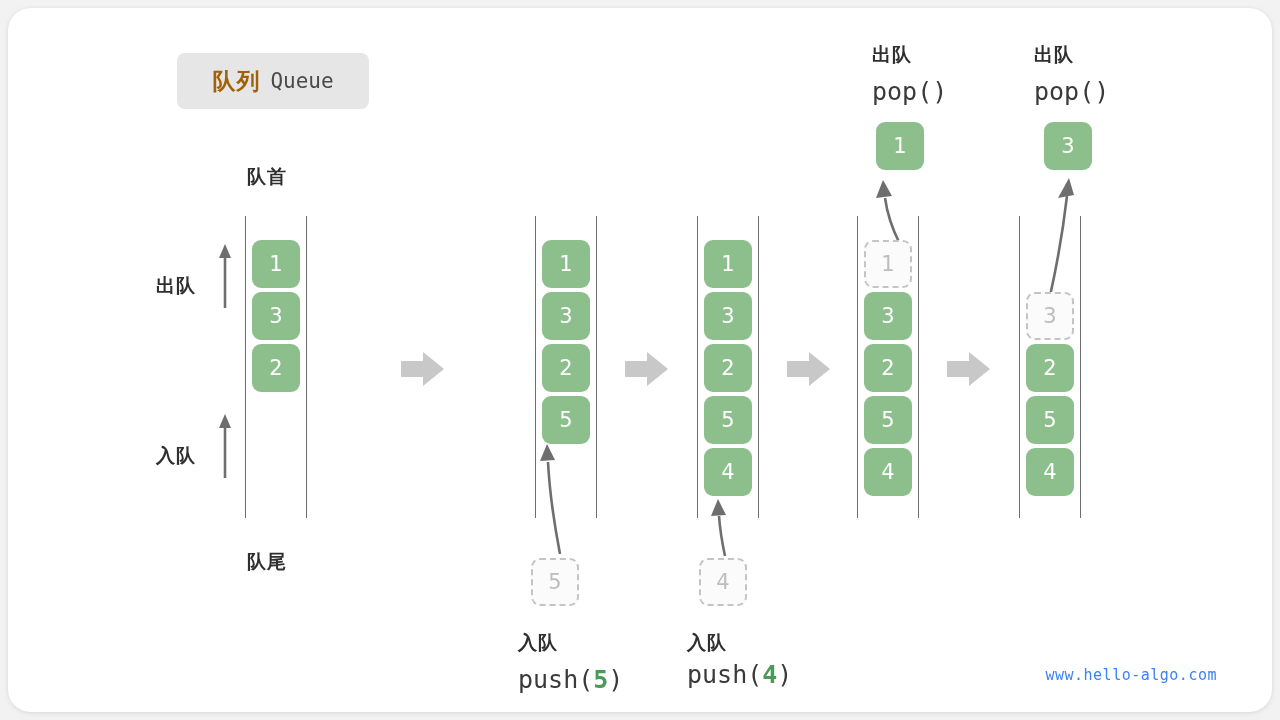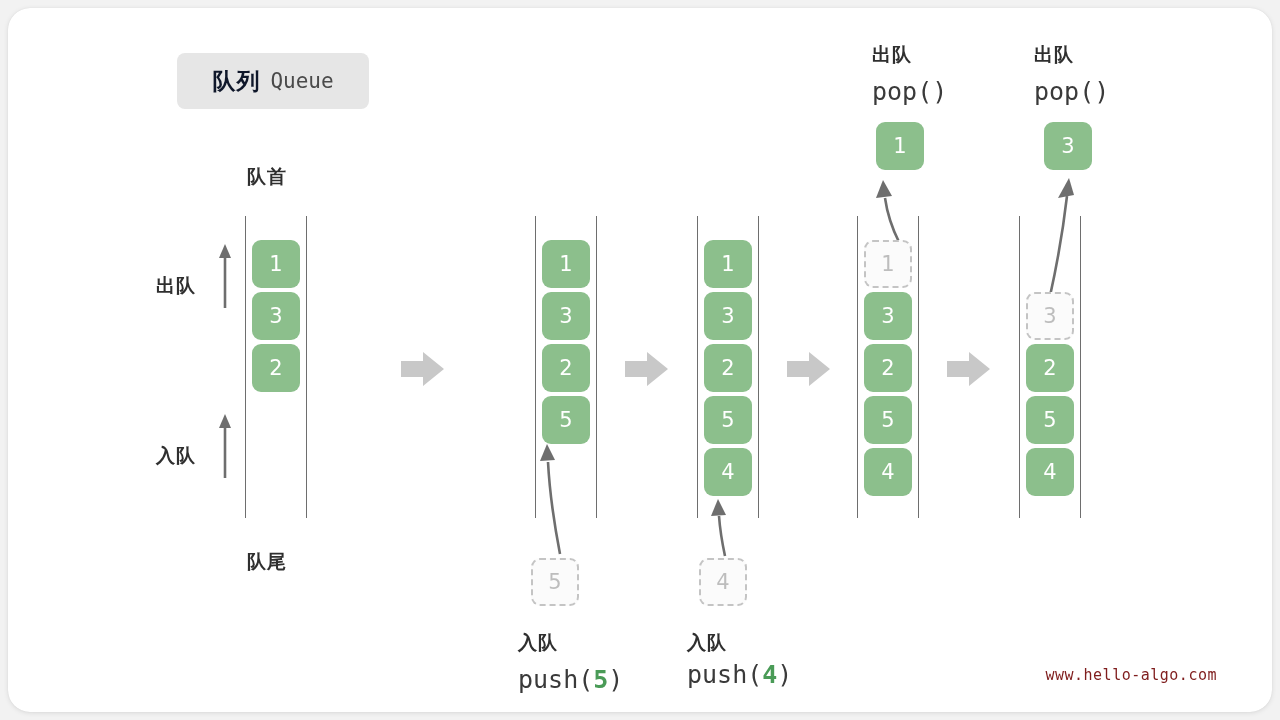"队列" #title-badge .cn { color: #0f172a -> #a16207 }
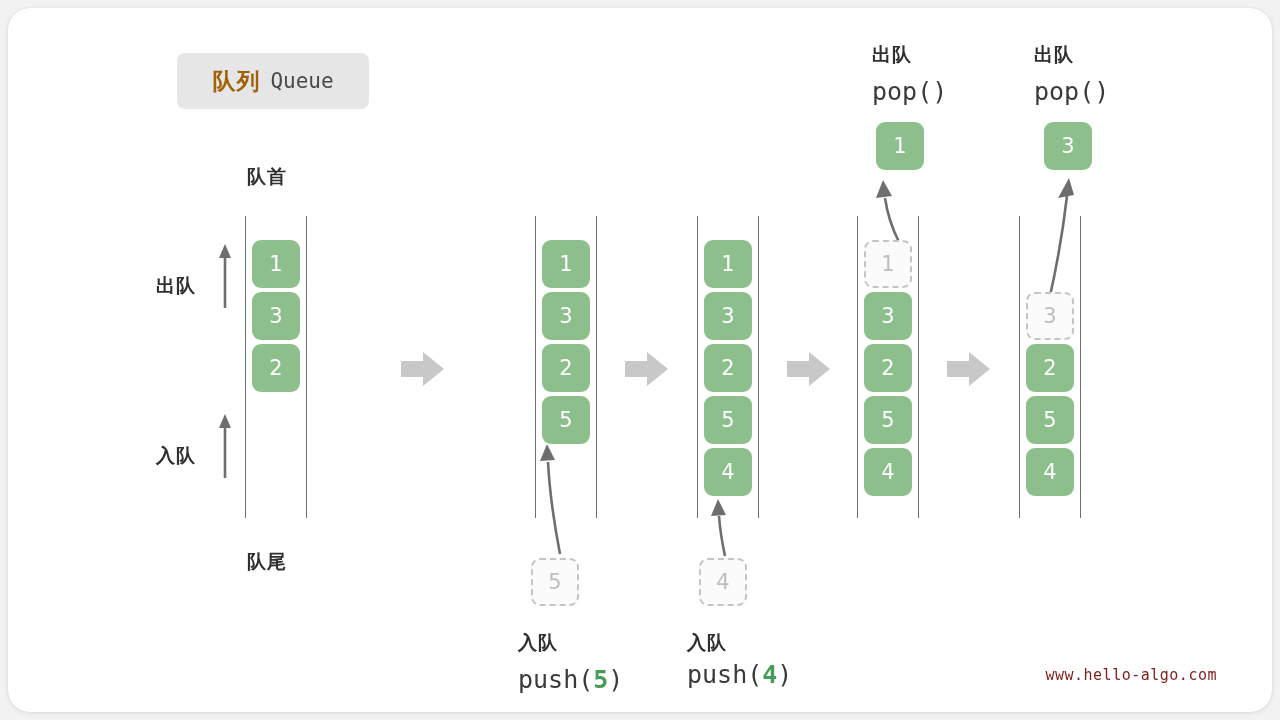"www.hello-algo.com" #watermark { color: #7f1d1d -> #3b82f6 }
